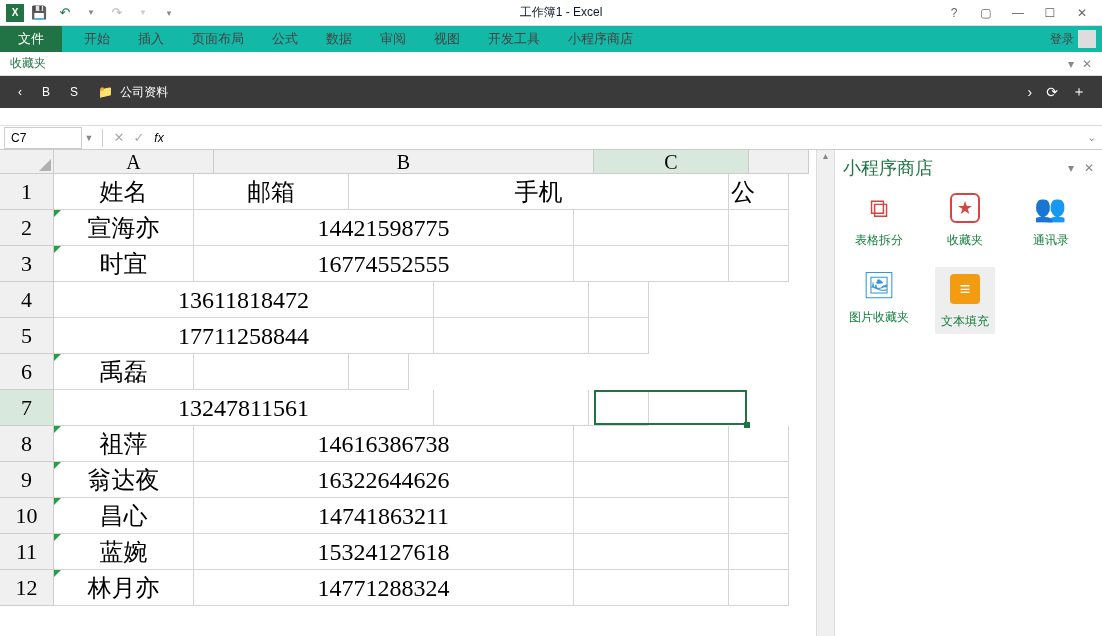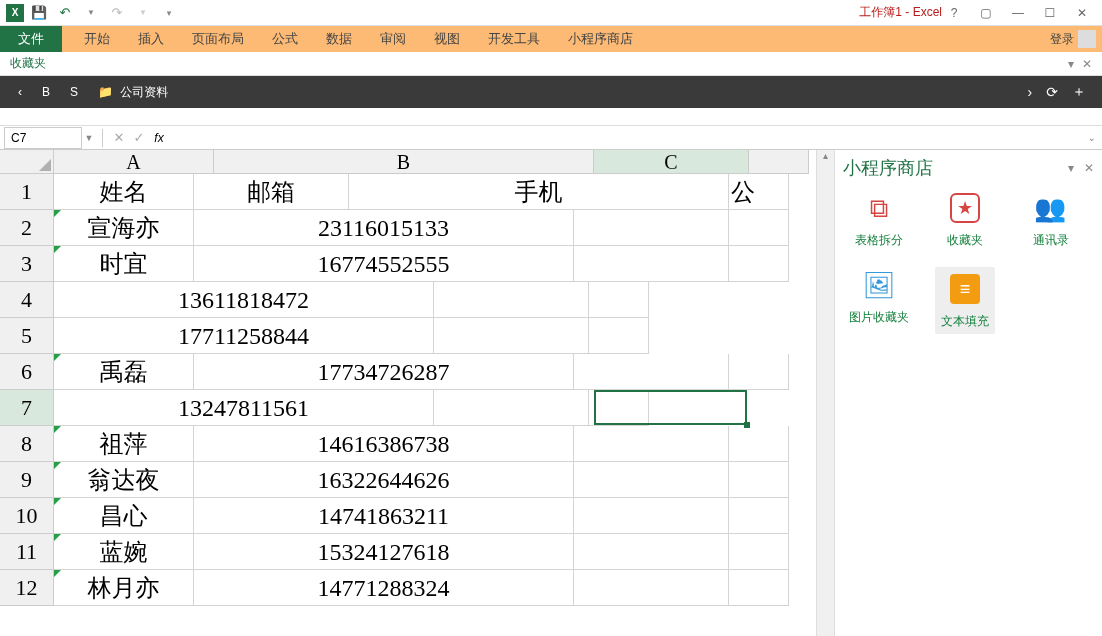"工作簿1 - Excel" .titlebar-center { color: #b91c1c -> #0f172a; text-align: right -> center }
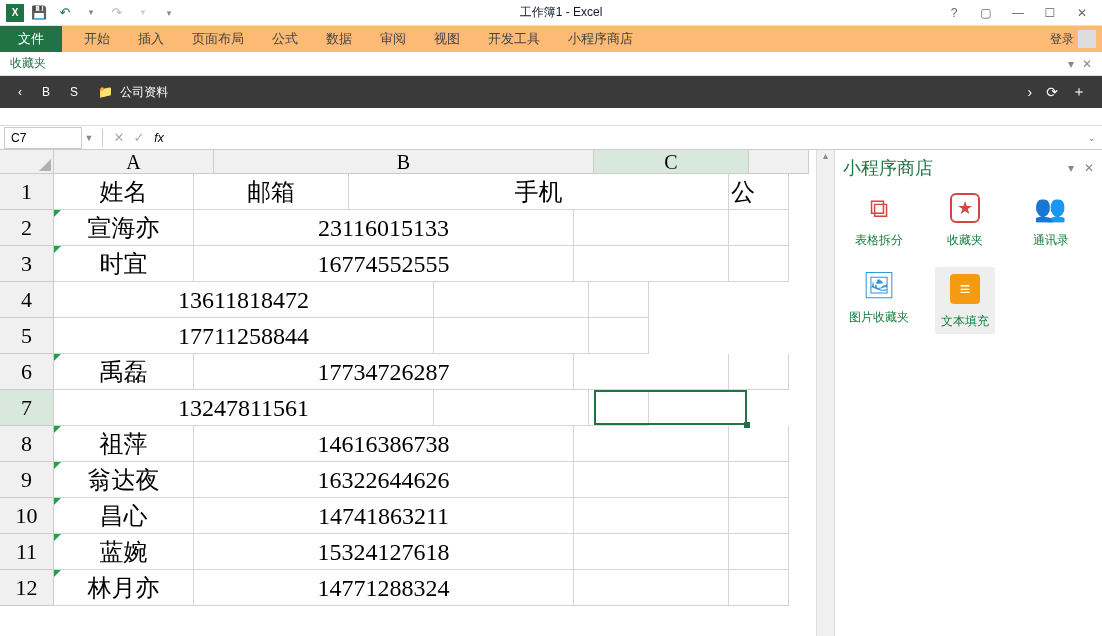"文件" .ribbon-tabs { background: #fdba74 -> #14b8a6 }
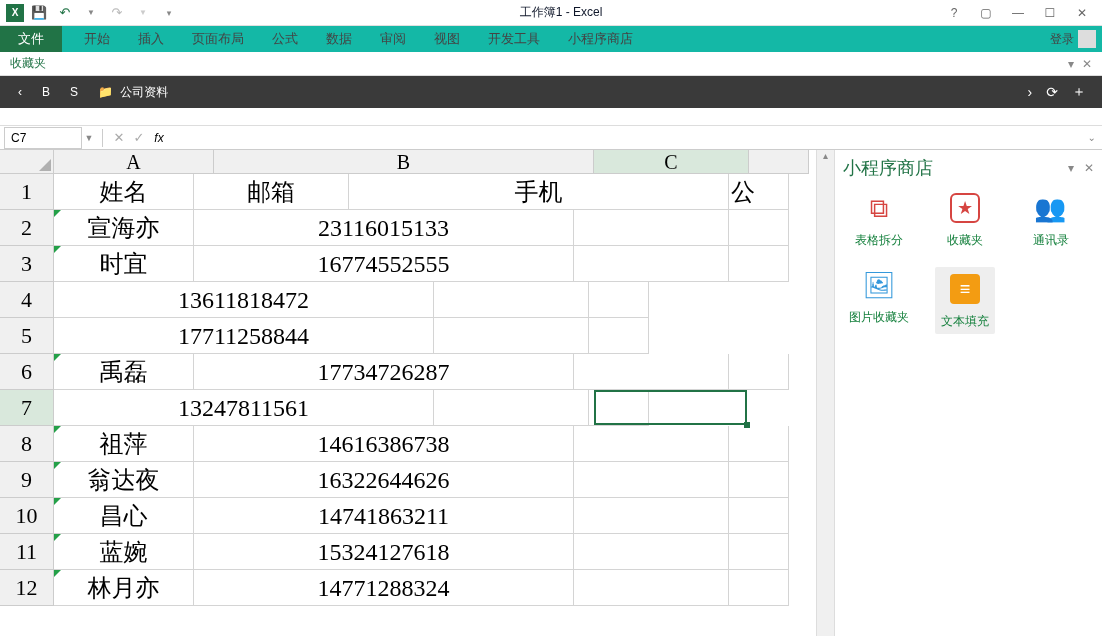"23116015133" div.cell { text: 23116015133 -> 14421598775 }
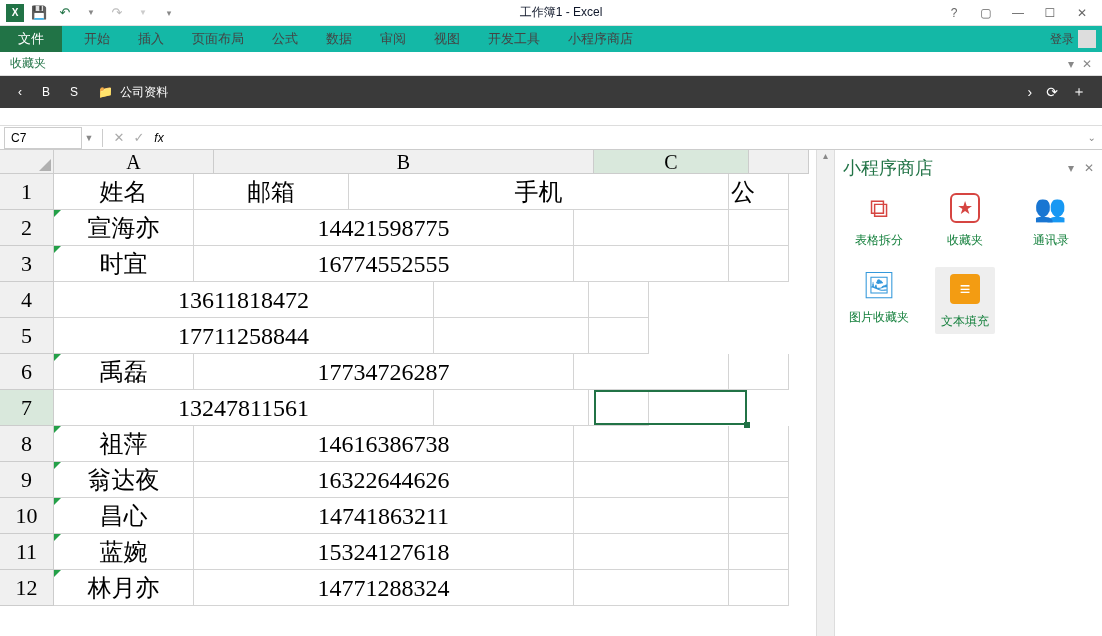"17734726287" div.cell { html: <div>17734726287</div> -> none }
